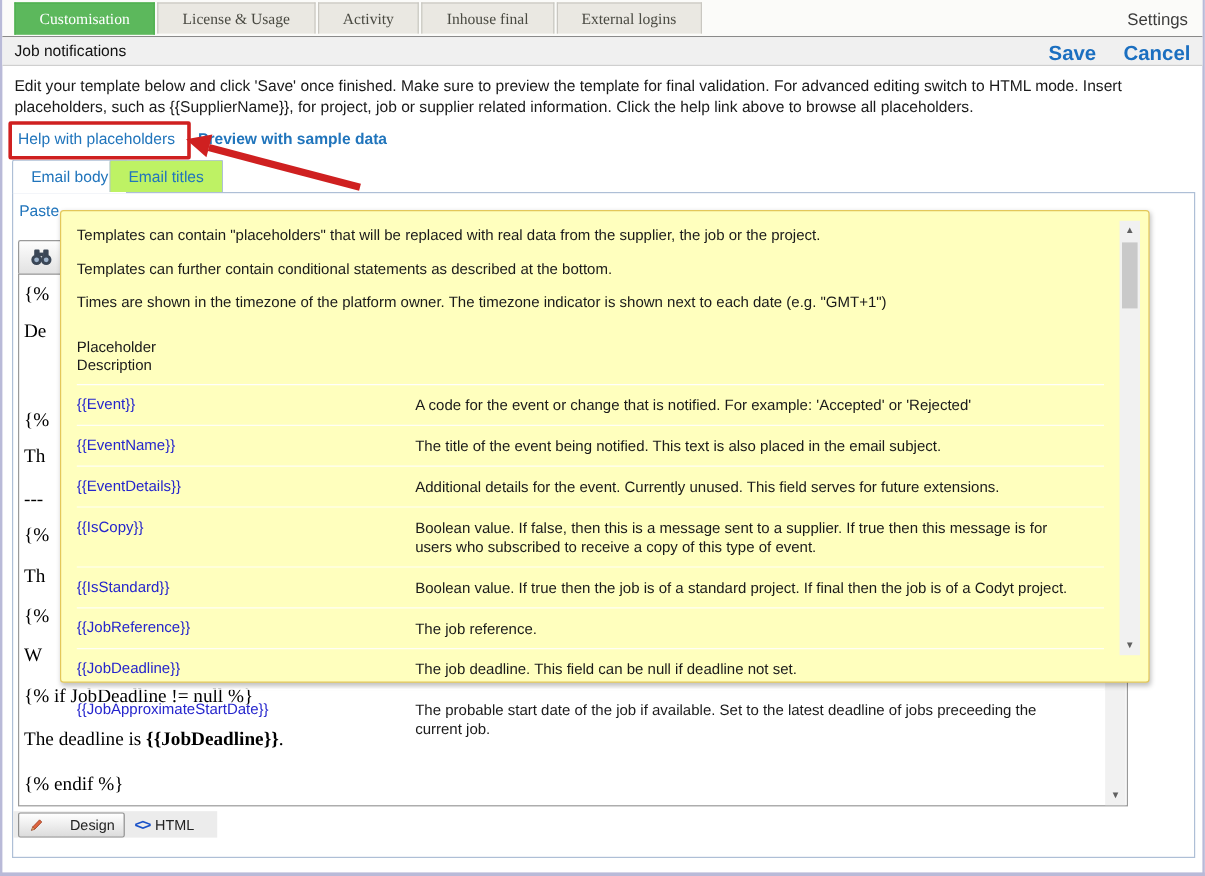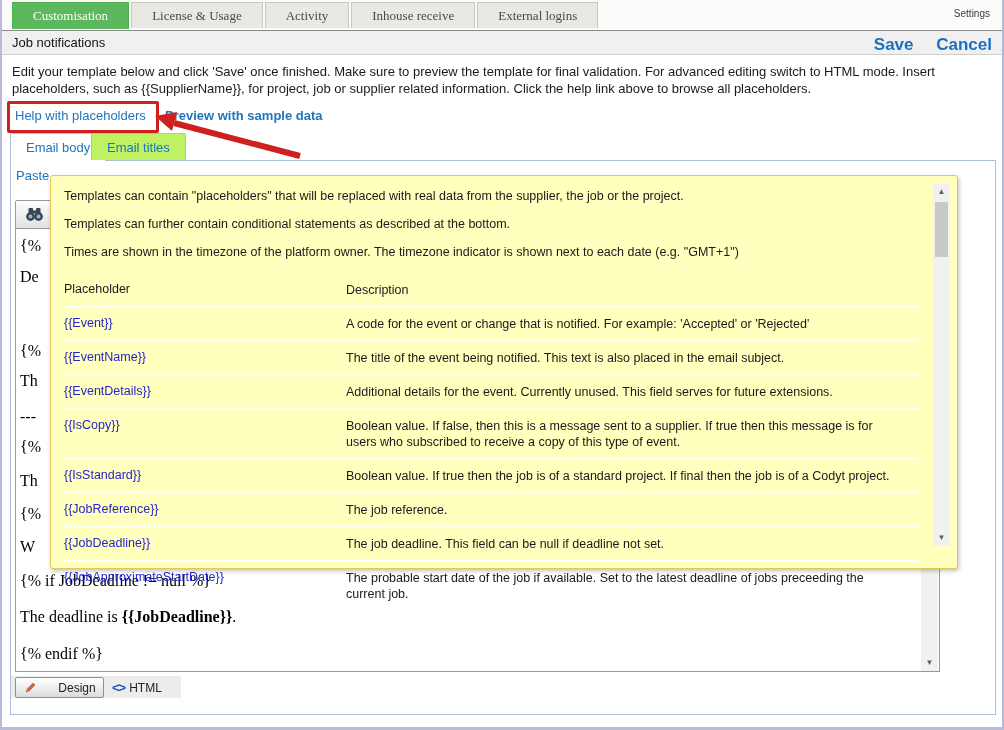"Inhouse receive" div.ttab { text: receive -> final }
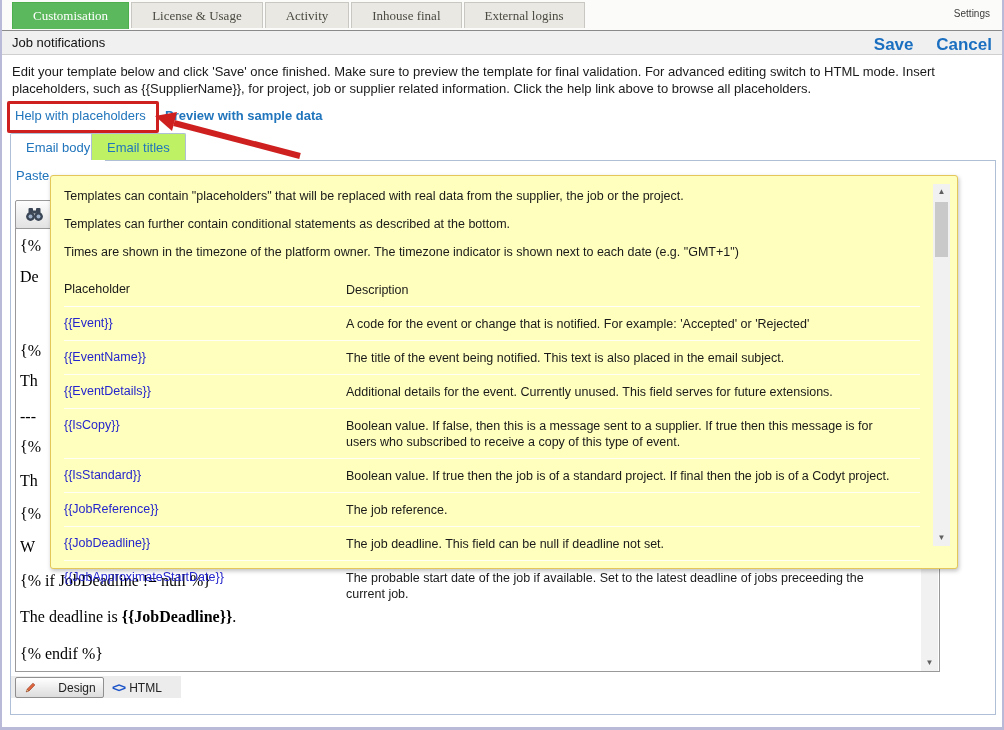"Settings" .settings-link { font-size: 10px -> 14px }
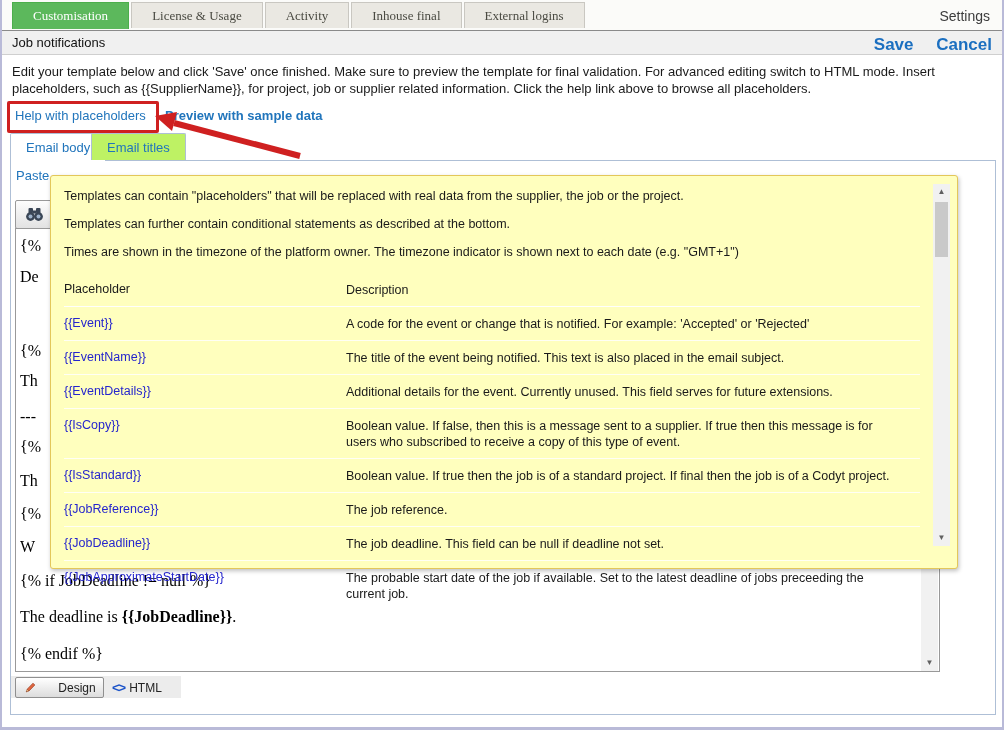"Placeholder" .prow.header { flex-direction: none -> column }
